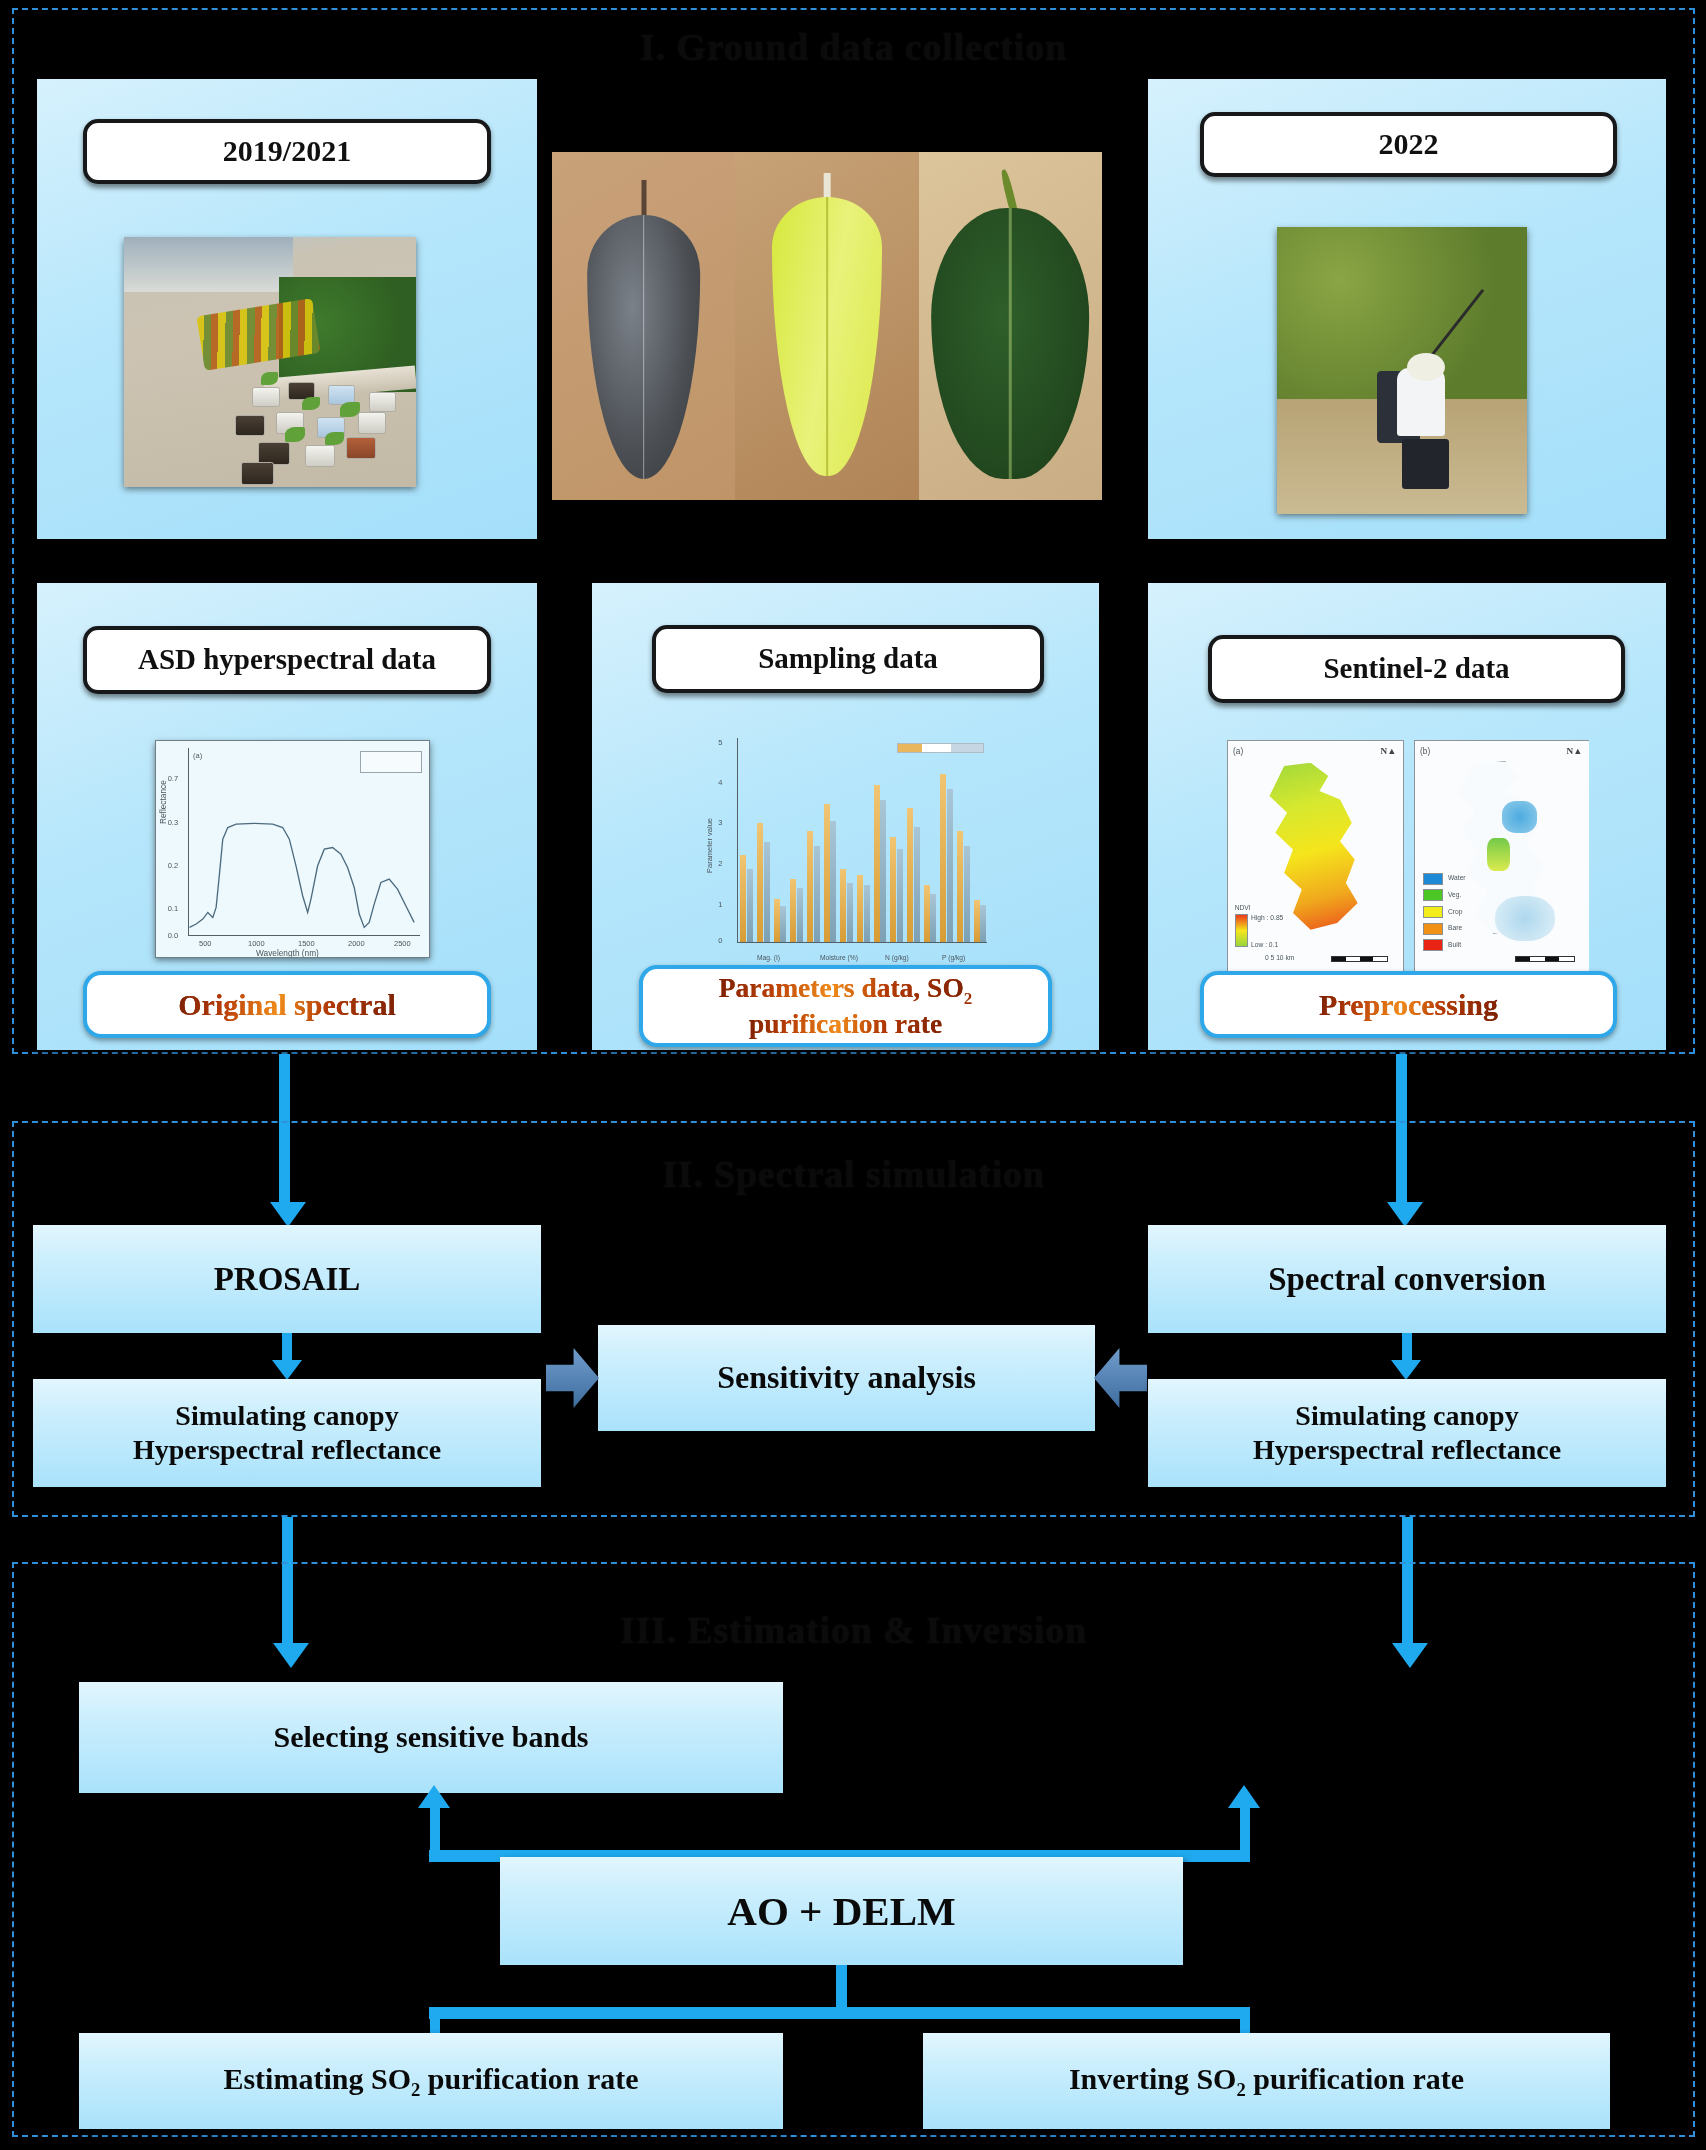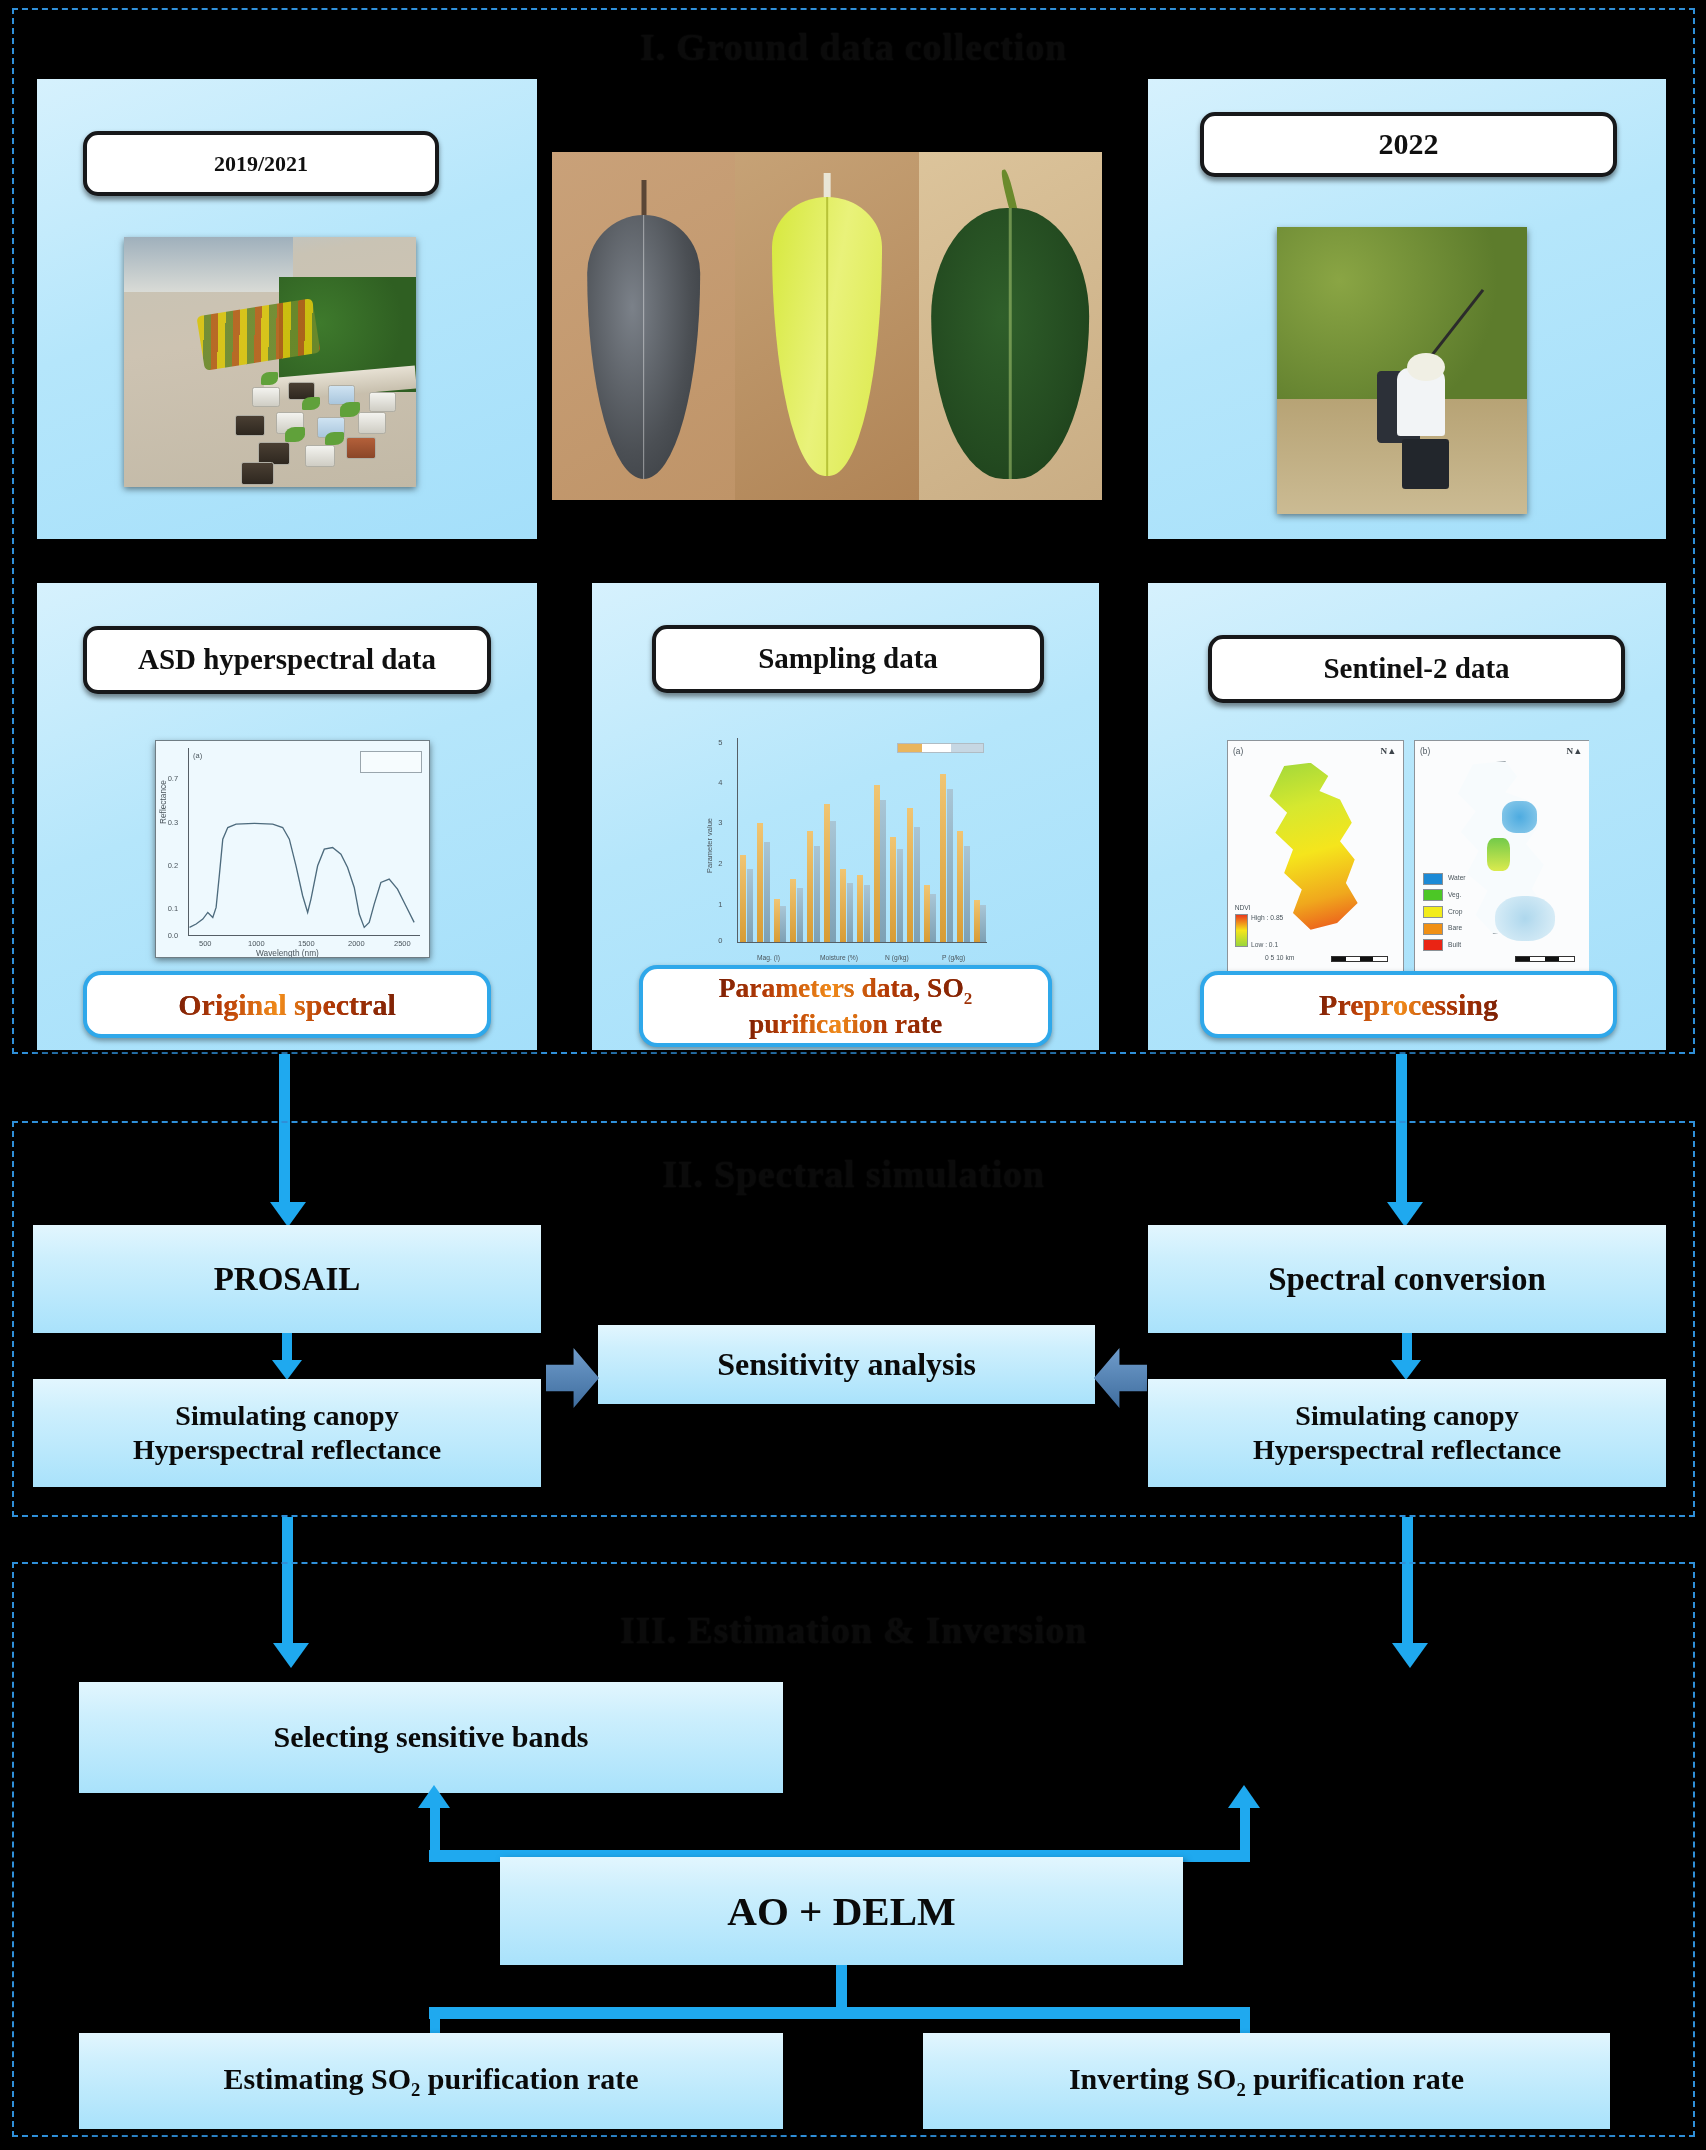"2019/2021" div.chip { font-size: 22px -> 30px; margin-top: 12px -> none; width: 356px -> 408px }
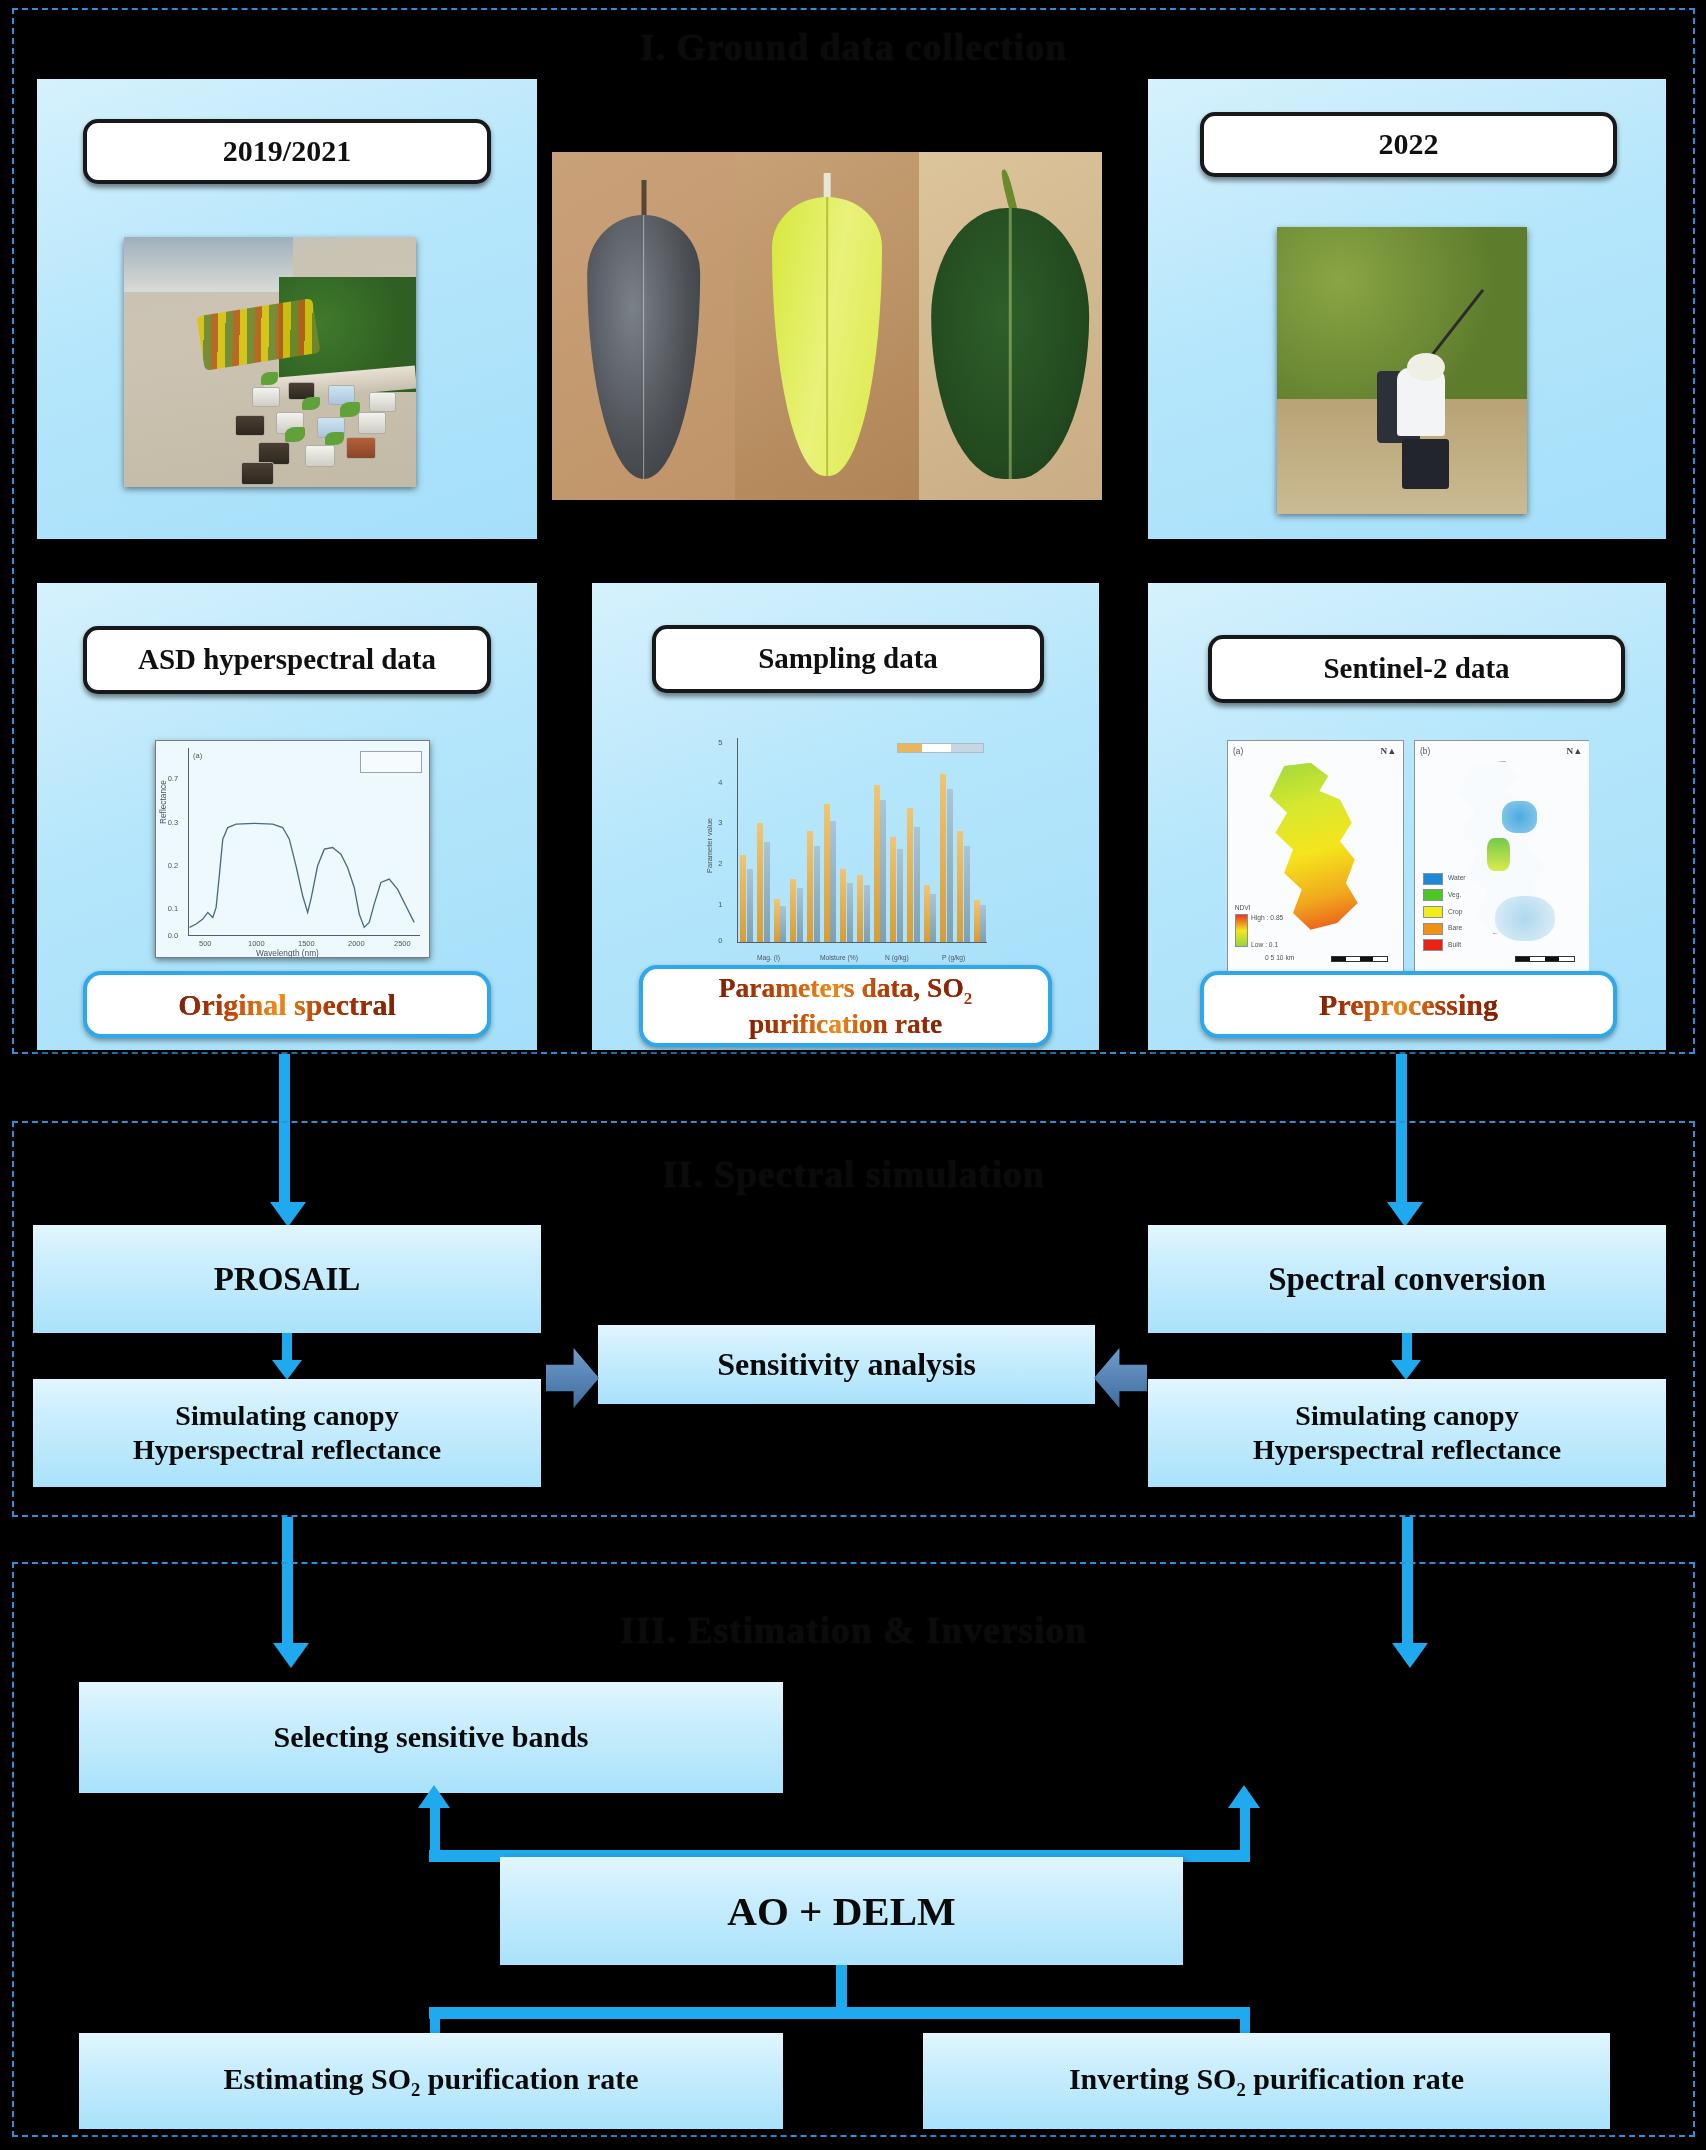"Sensitivity analysis" div.pbox { height: 79px -> 106px }
